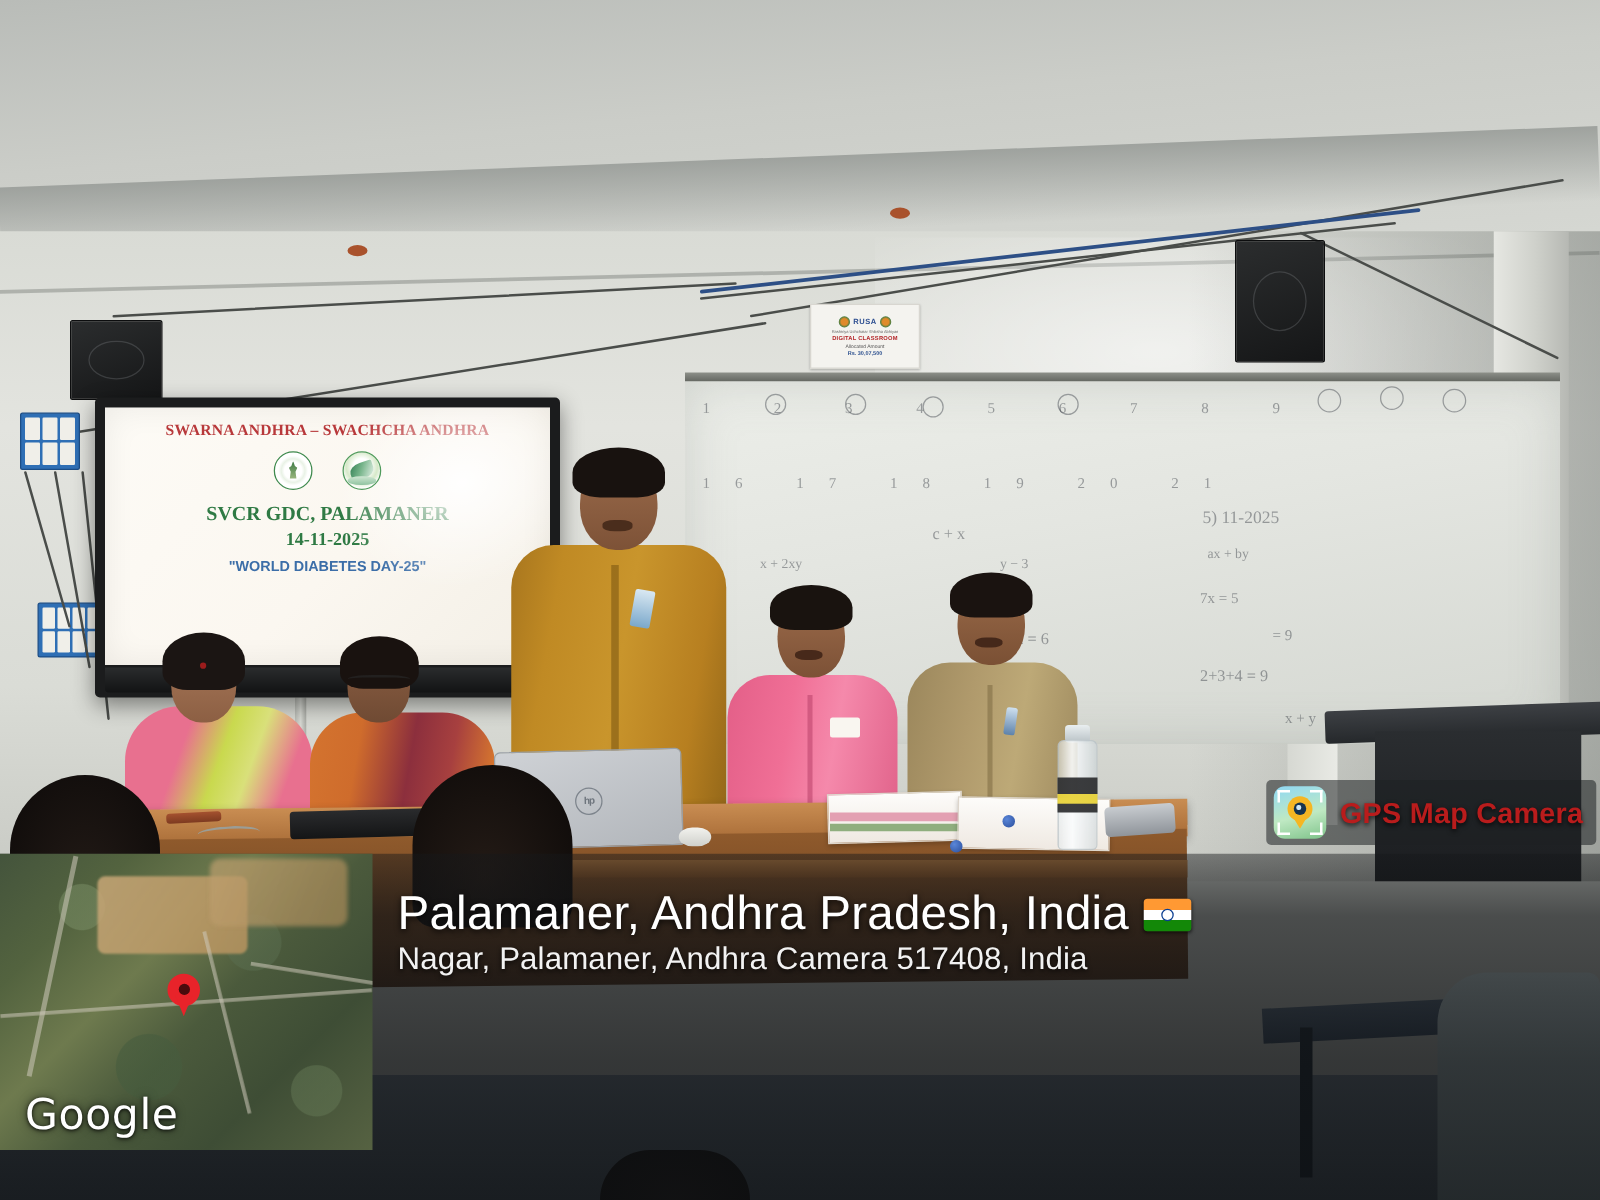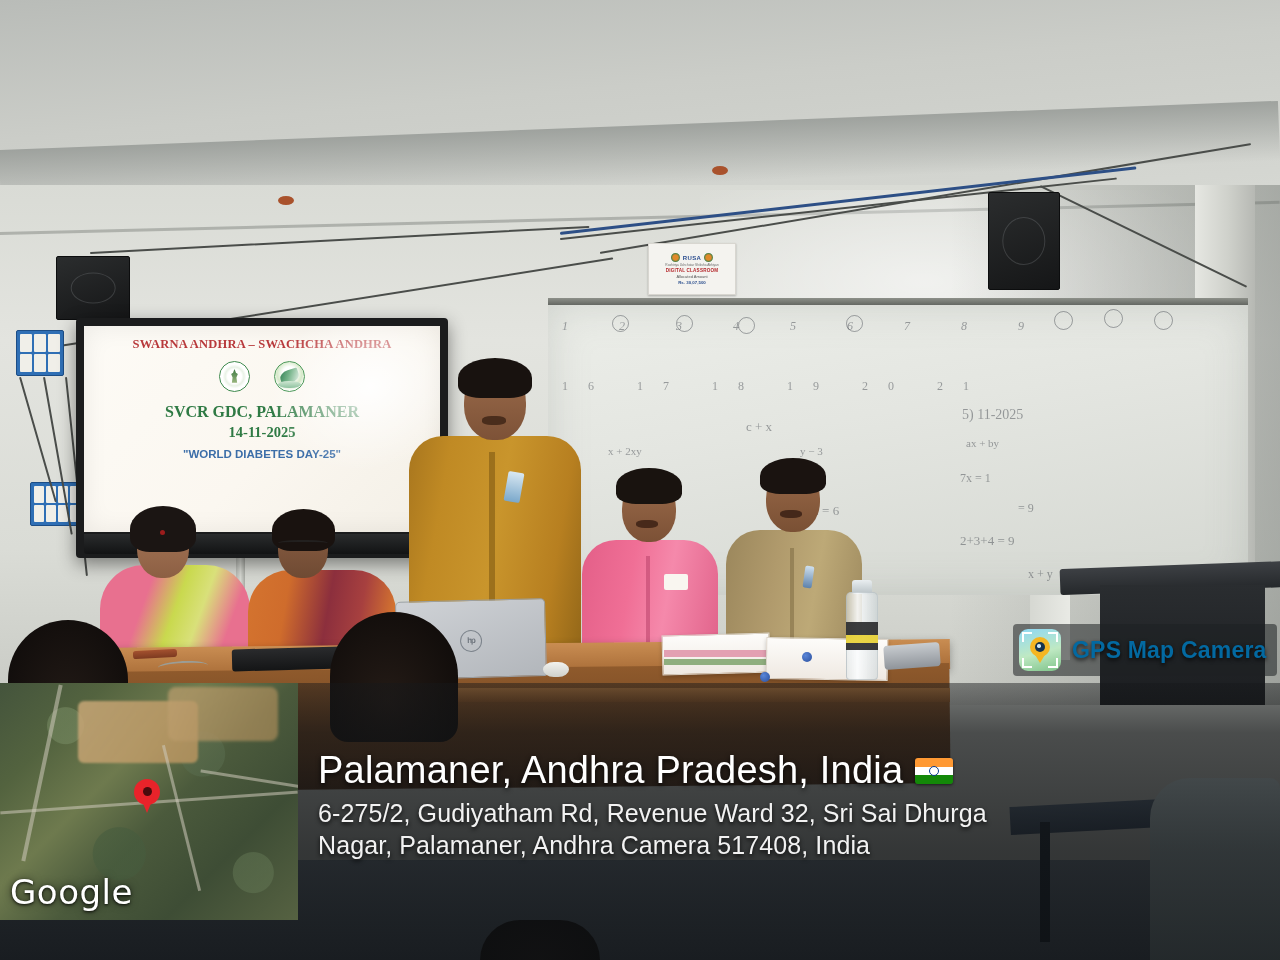"1 2 3 4 5" div.wb-ink { font-style: italic -> none }
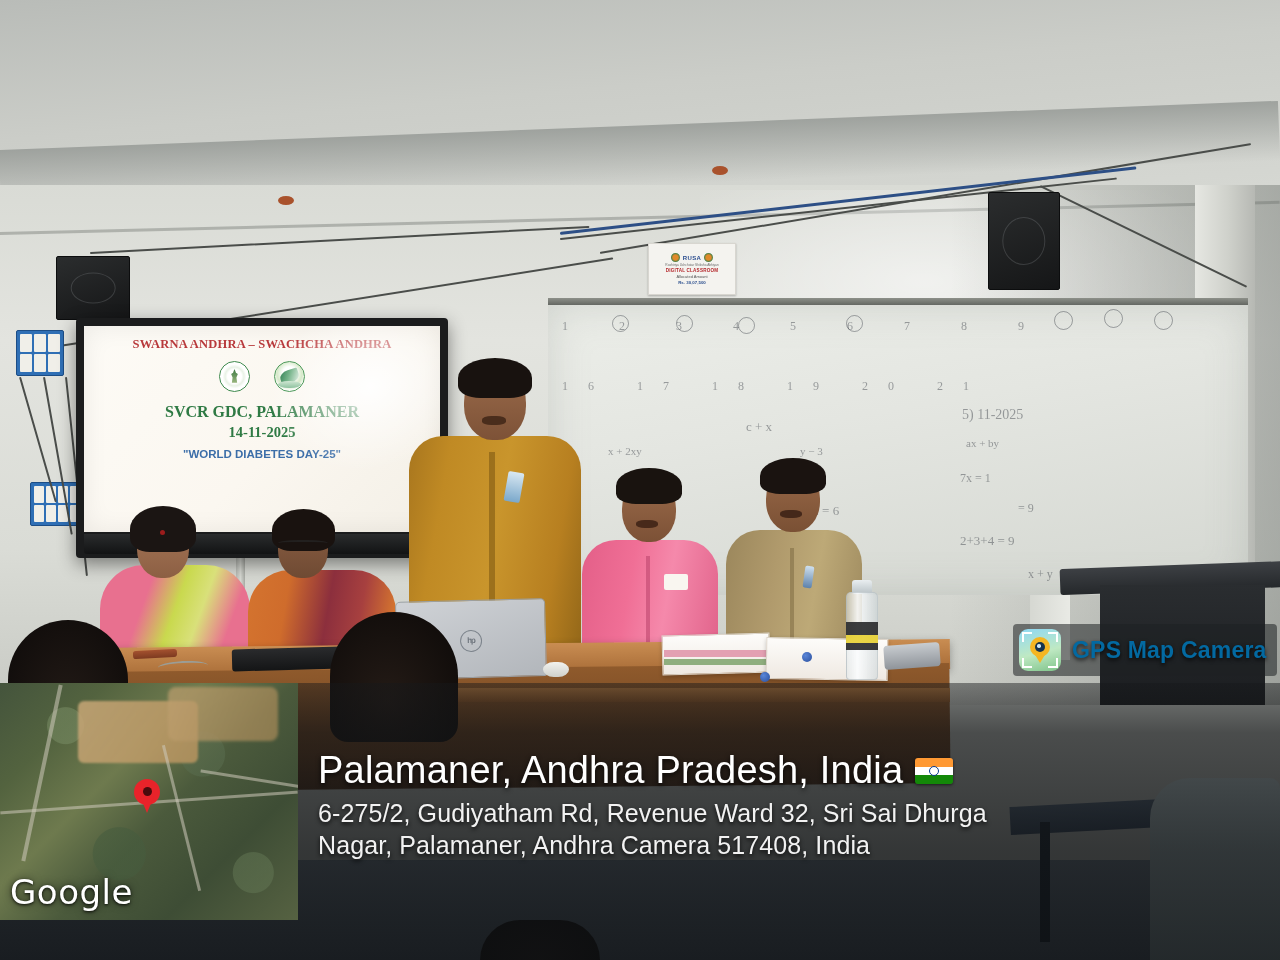"7x = 1" div.wb-ink { text: 1 -> 5 }
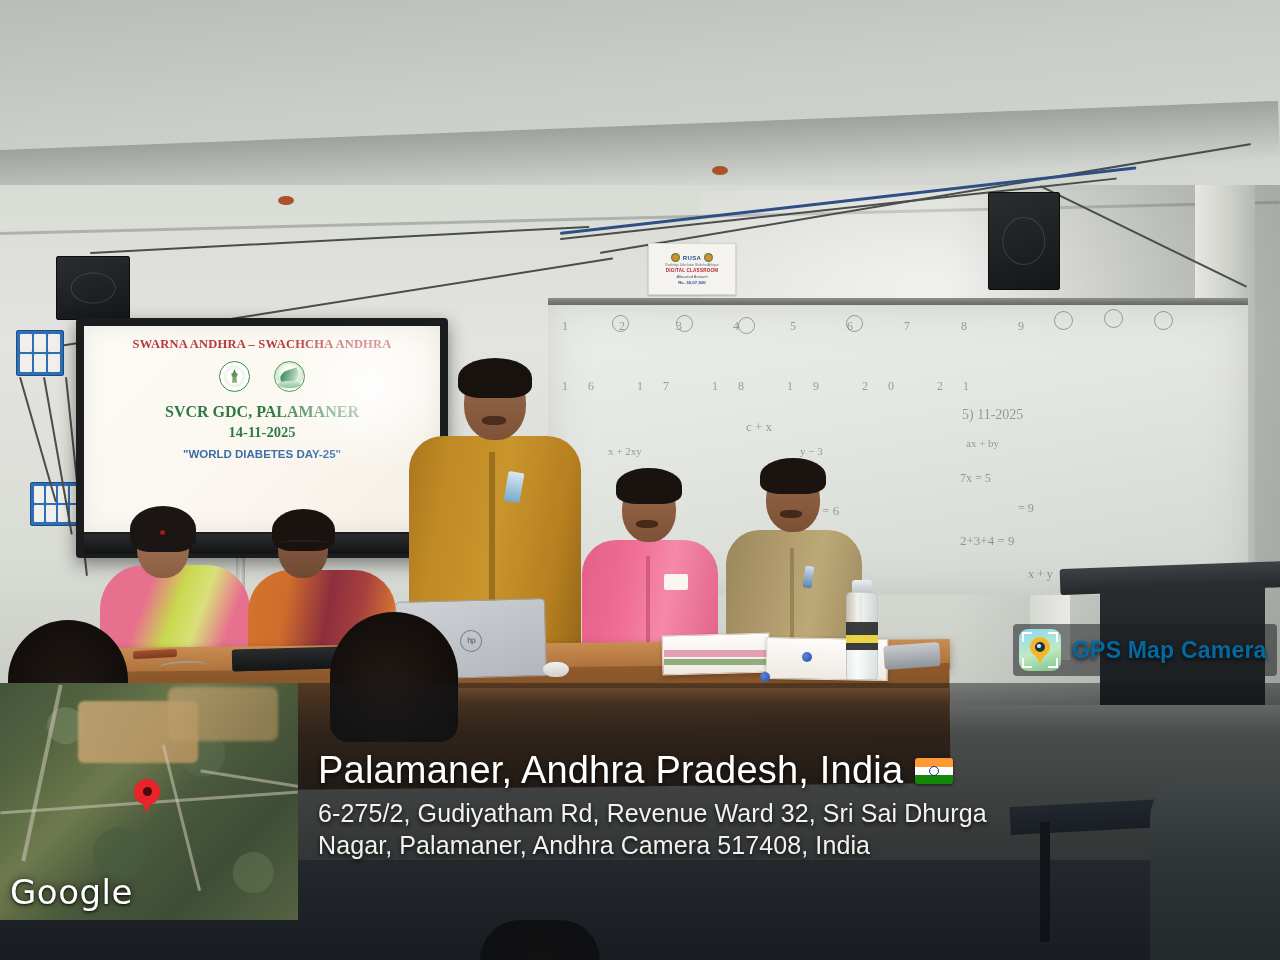"GPS Map Camera" .badge-text { color: #0369a1 -> #b91c1c }
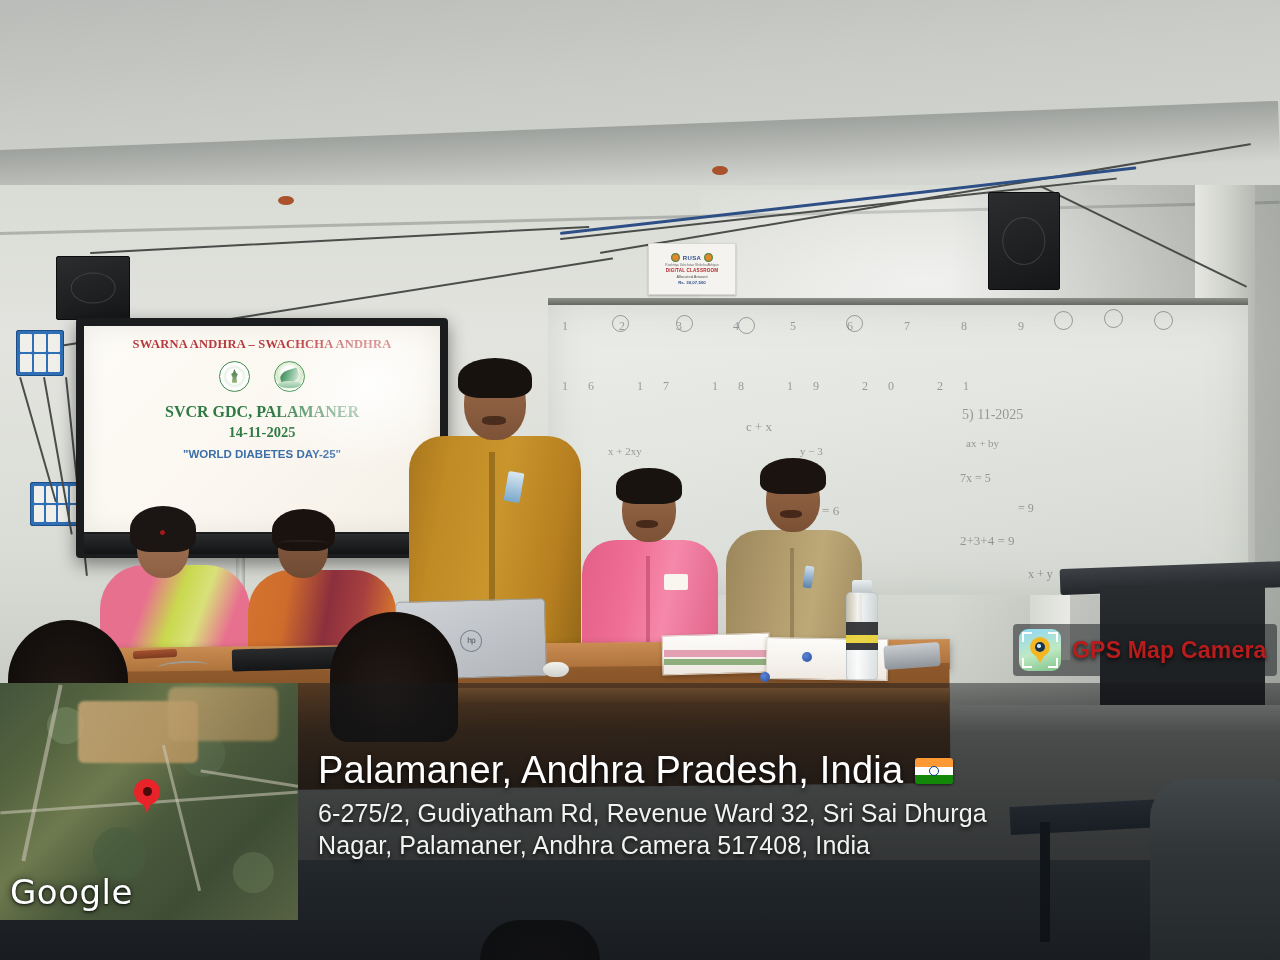"Palamaner, Andhra Pradesh, India" .ov-place { margin-top: 39px -> none }
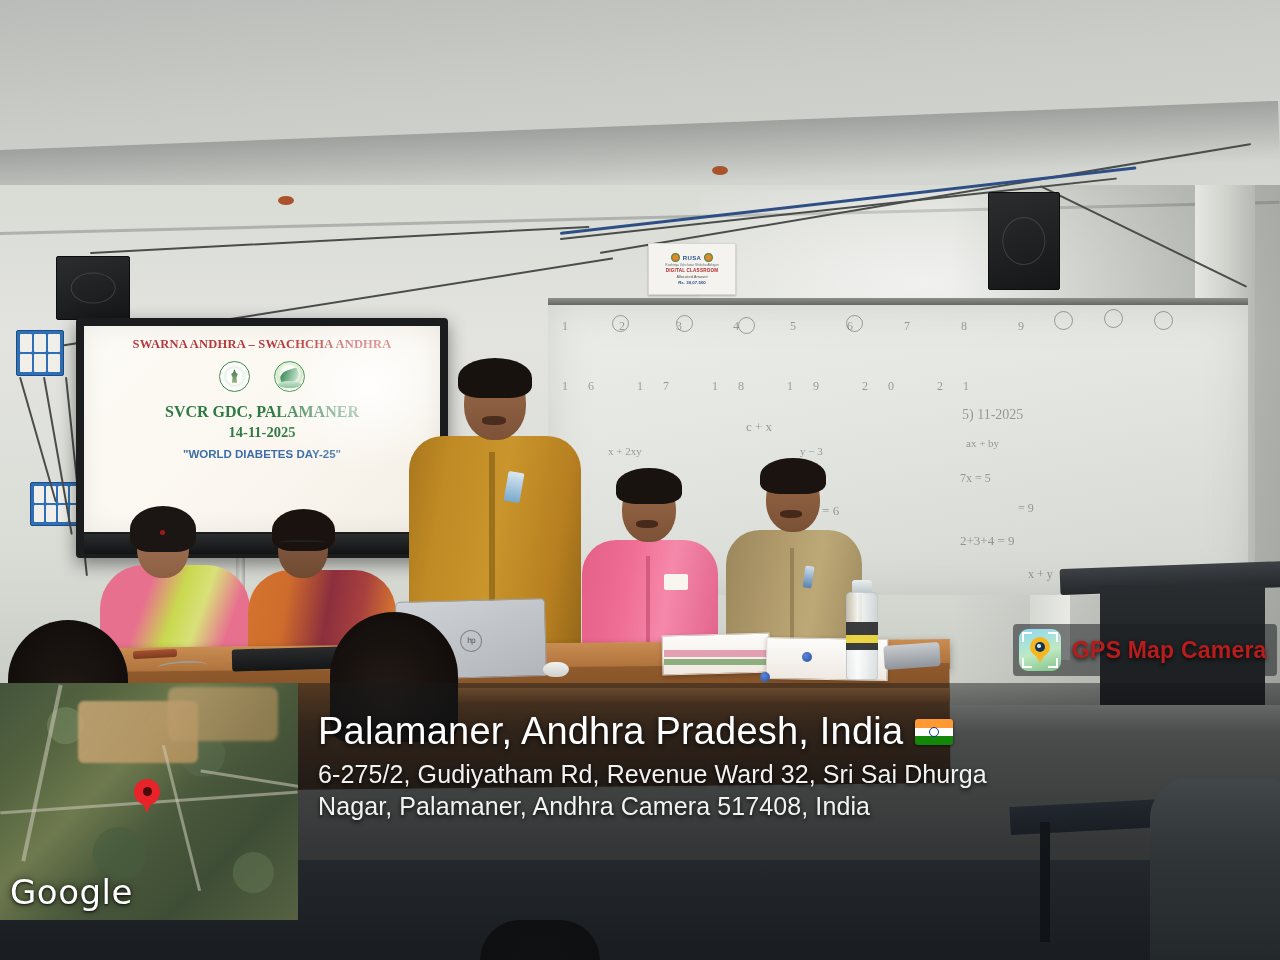"6-275/2, Gudiyatham Rd, Revenue Ward" div.ov-line { html: <div>6-275/2, Gudiyatham Rd, Revenue Ward 32, Sri Sai Dhurga</div> -> none }
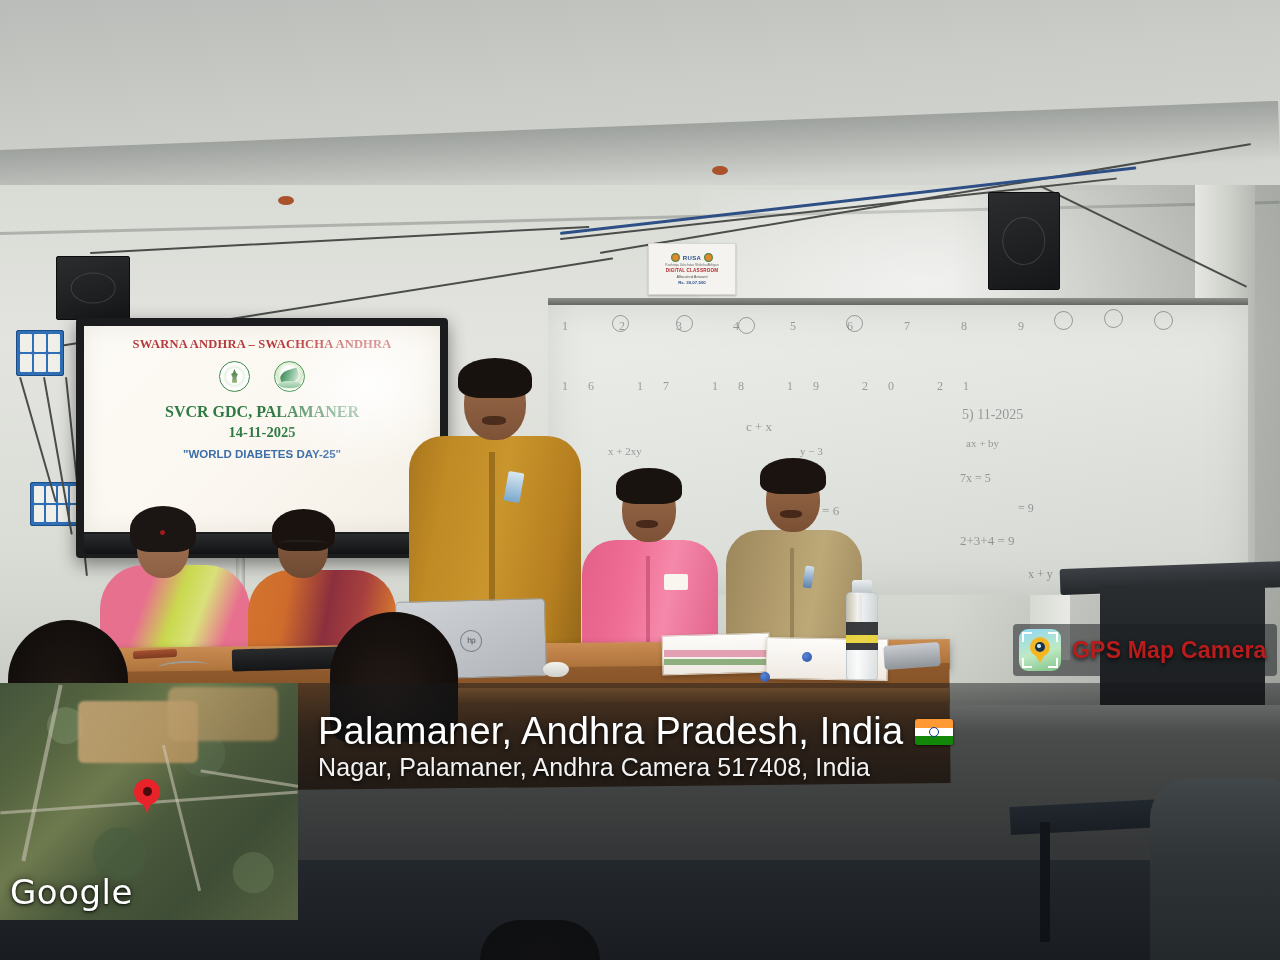"Google" .google-wm { left: 10px -> 20px }
